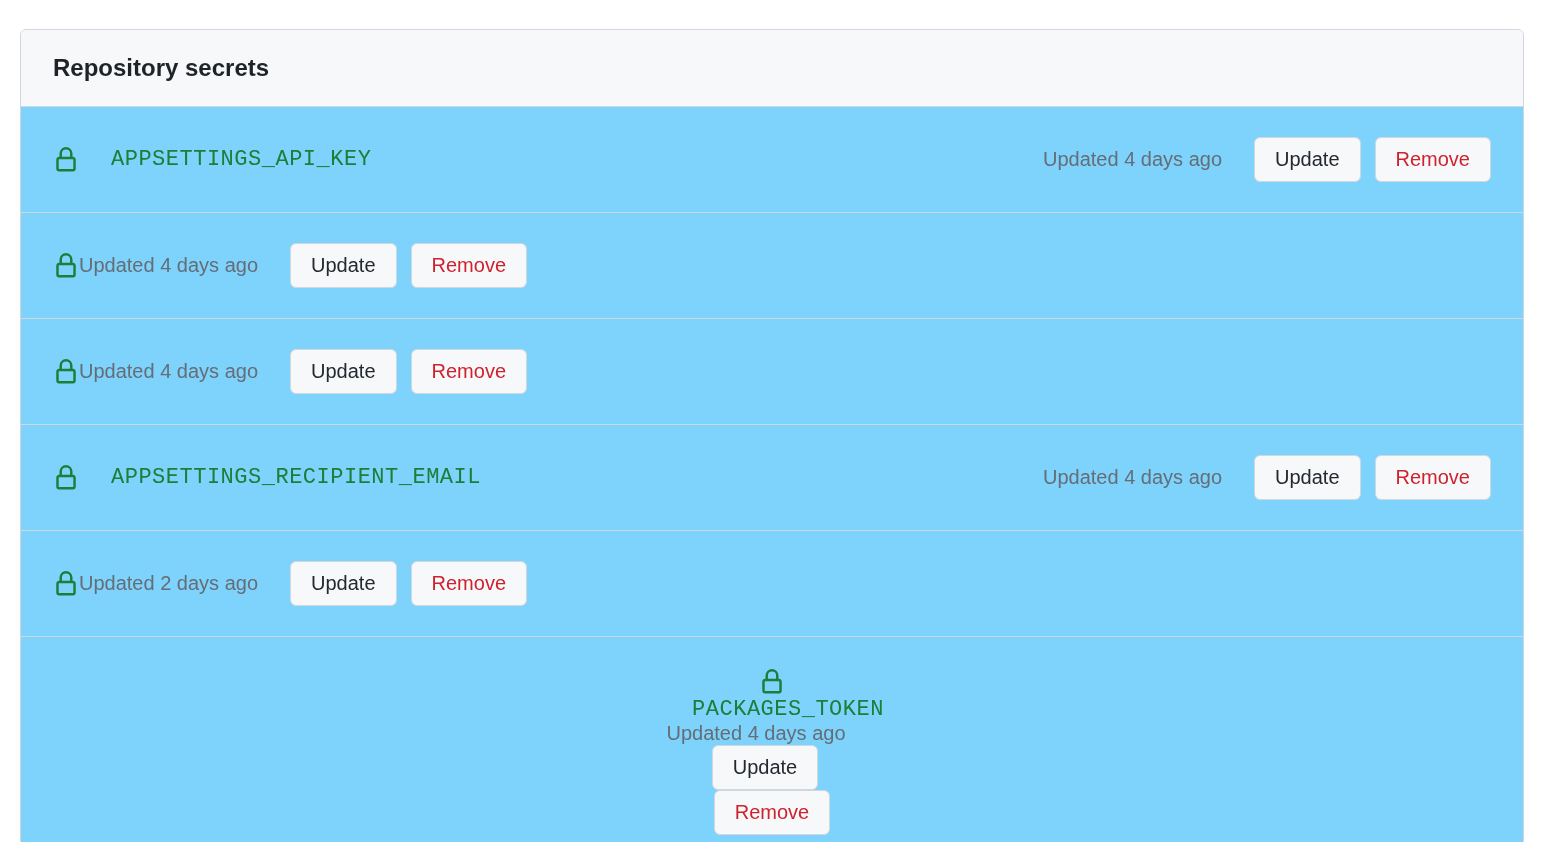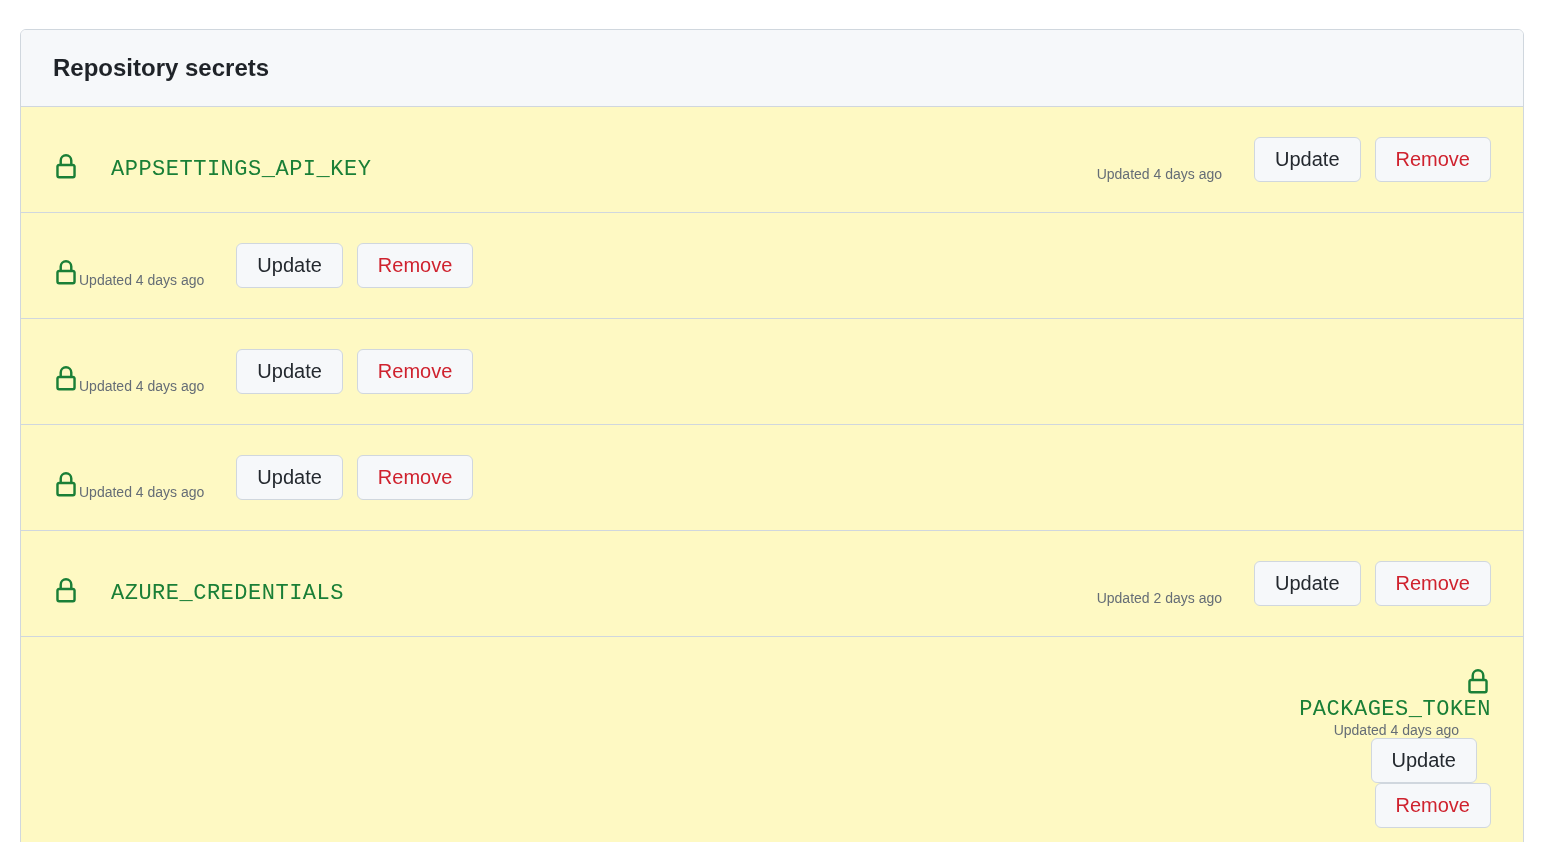"APPSETTINGS_API_KEY" .secret-row { align-items: flex-end -> center; background: #fef9c3 -> #7dd3fc }
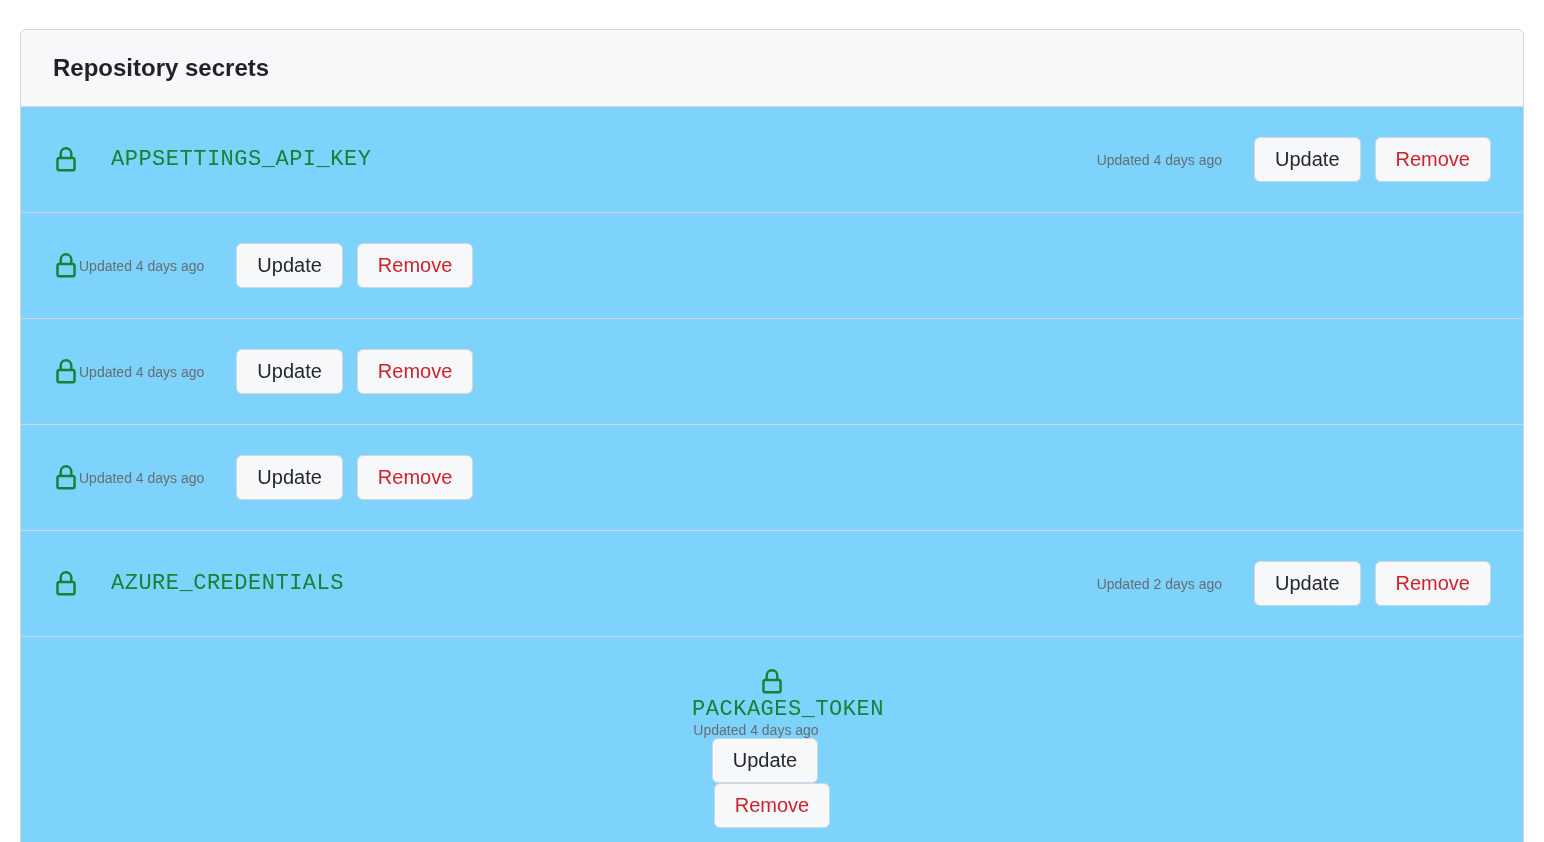"Updated 4 days ago" .updated-text { font-size: 14px -> 20px }
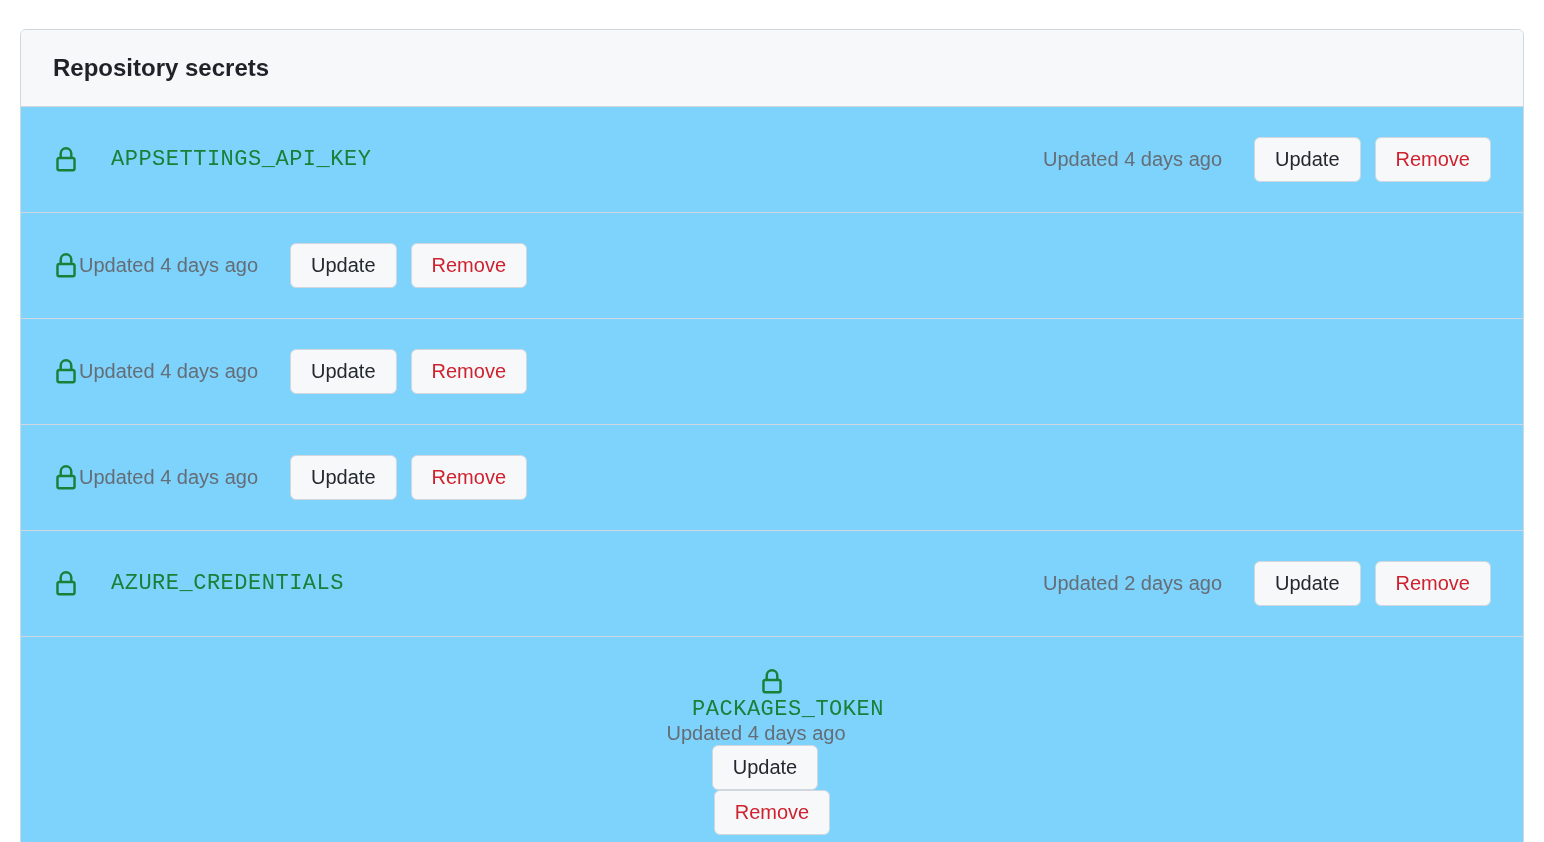"APPSETTINGS_RECIPIENT_EMAIL" span.secret-name { html: none -> <span>APPSETTINGS_RECIPIENT_EMAIL</span> }
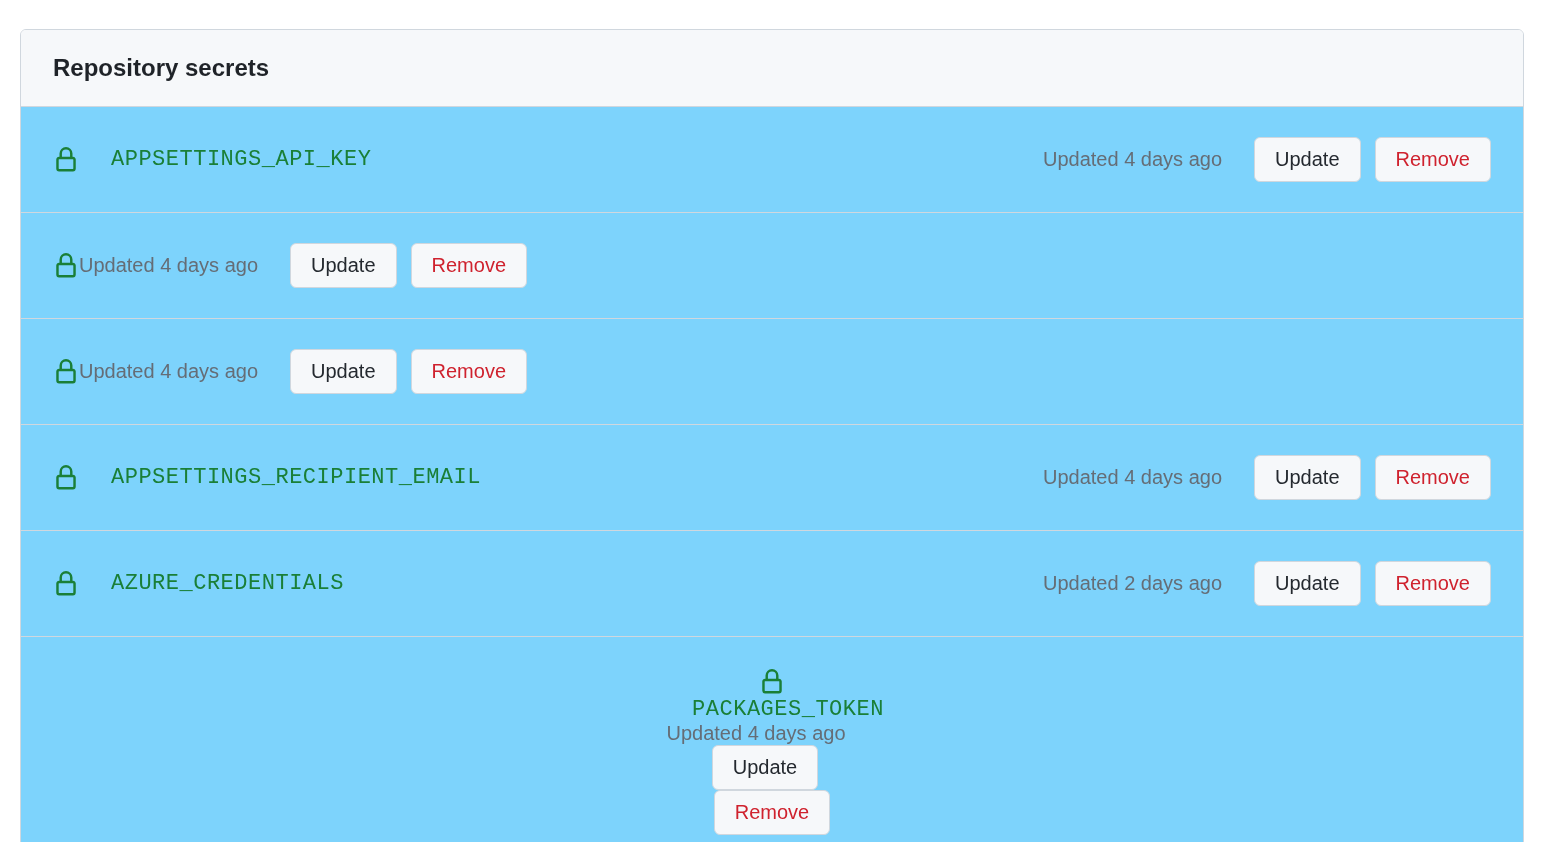"AZURE_CREDENTIALS" span.secret-name { html: <span>AZURE_CREDENTIALS</span> -> none }
